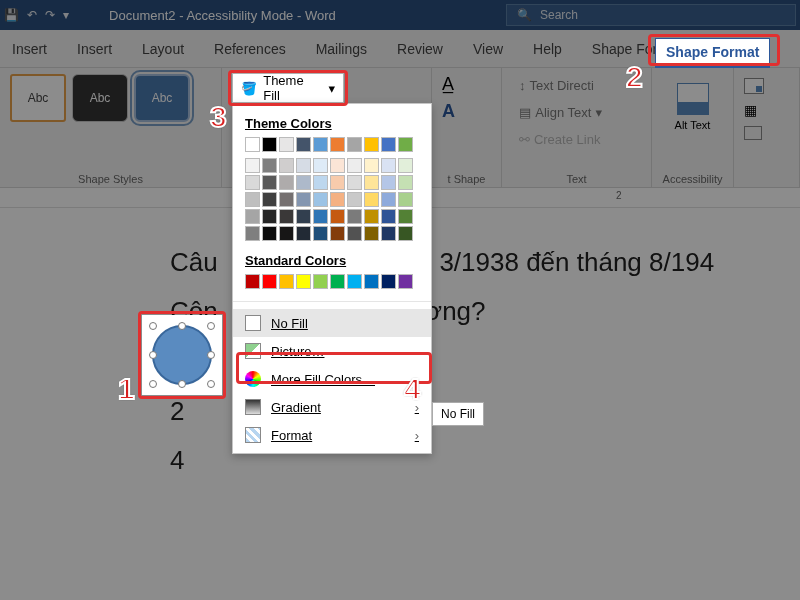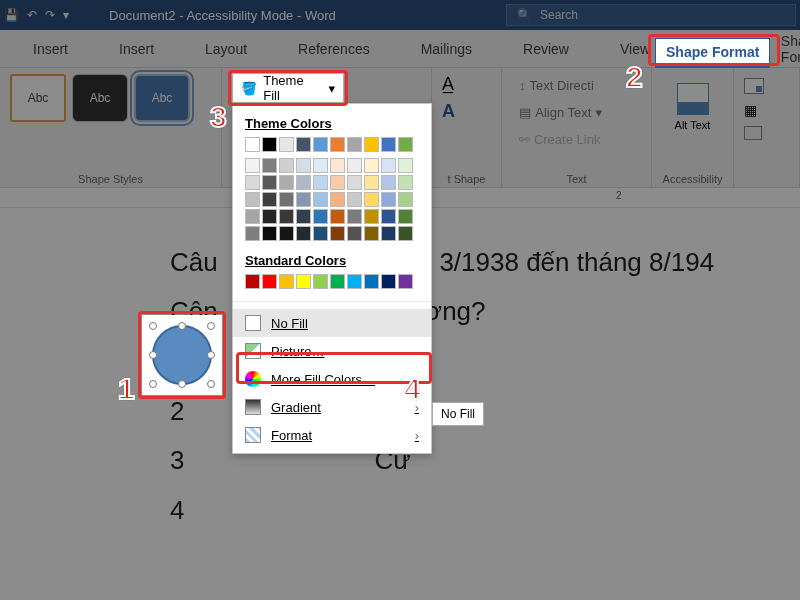"Insert" .tabs .tab { margin-left: 21px -> none }
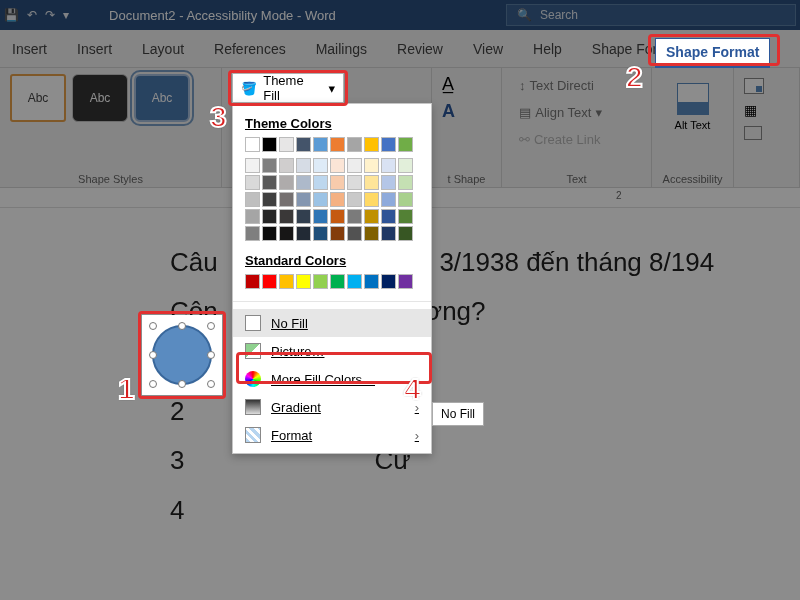"3 Cừ" div.line { html: <div><span>3</span><span></span><span>Cừ</span></div> -> none }
